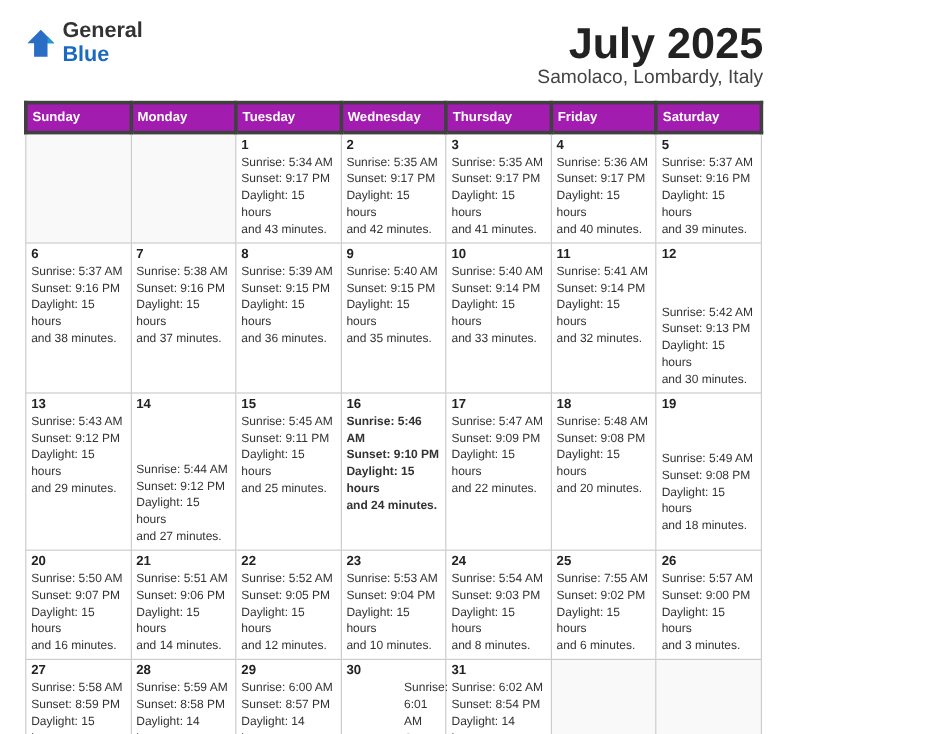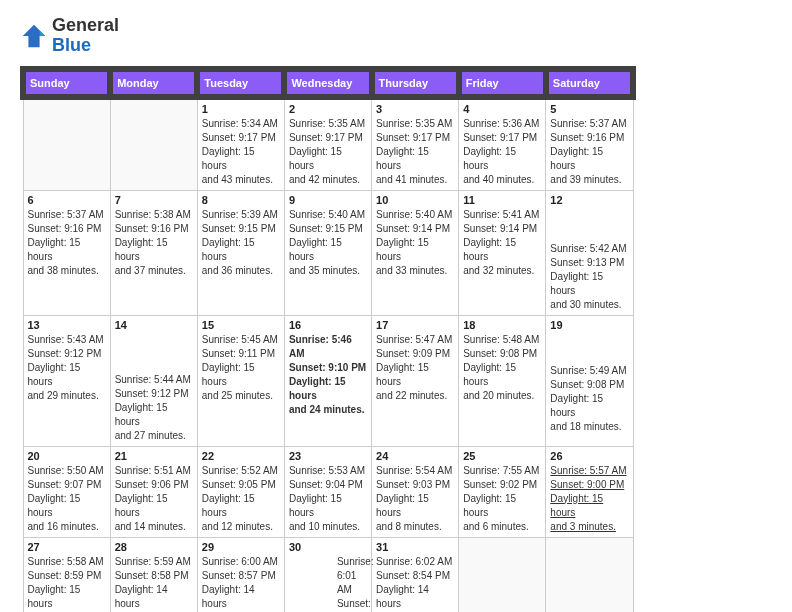"July 2025" div.title-block { html: none -> <div> <div>July 2025</div> <div>Samolaco, Lombardy, Italy</div> </div> }
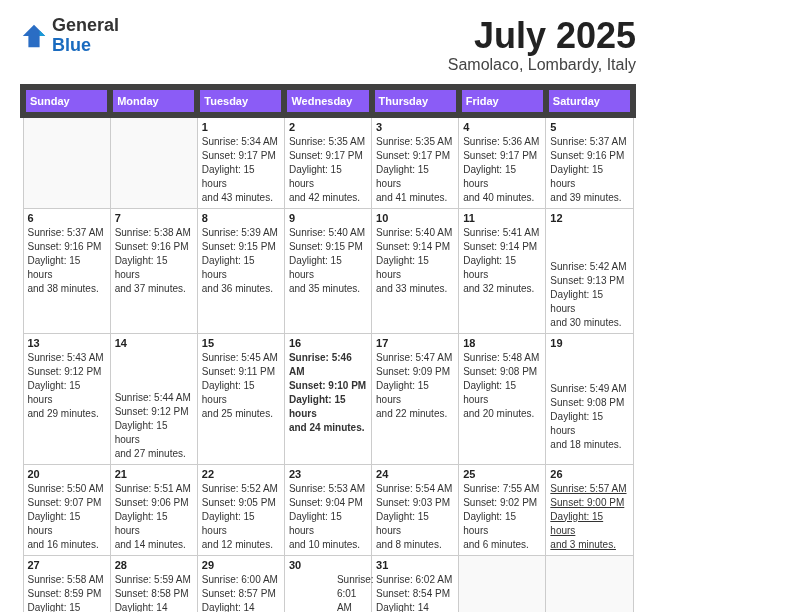"Sunday" .calendar th { background-color: #8b5cf6 -> #a21caf; border: 6px solid #404040 -> 3px solid #404040 }
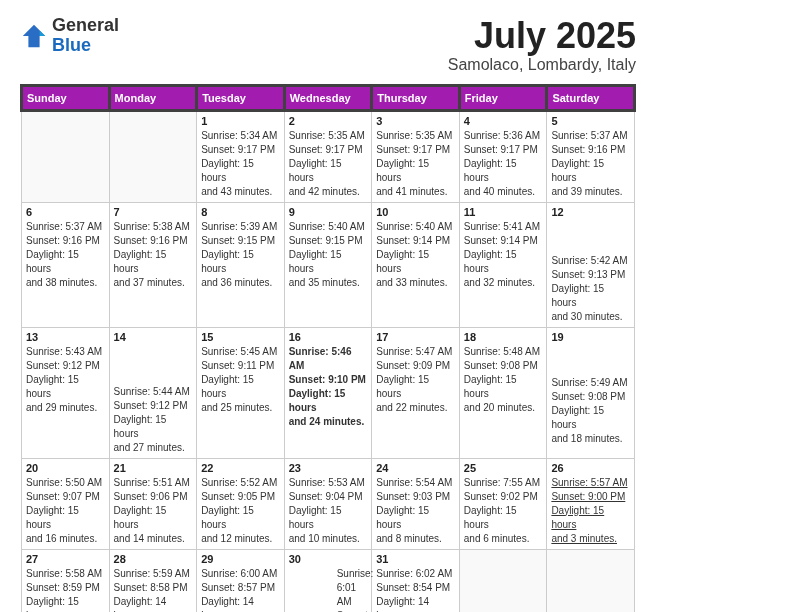"Sunrise: 5:57 AM" div.day-info { text-decoration: underline -> none }
